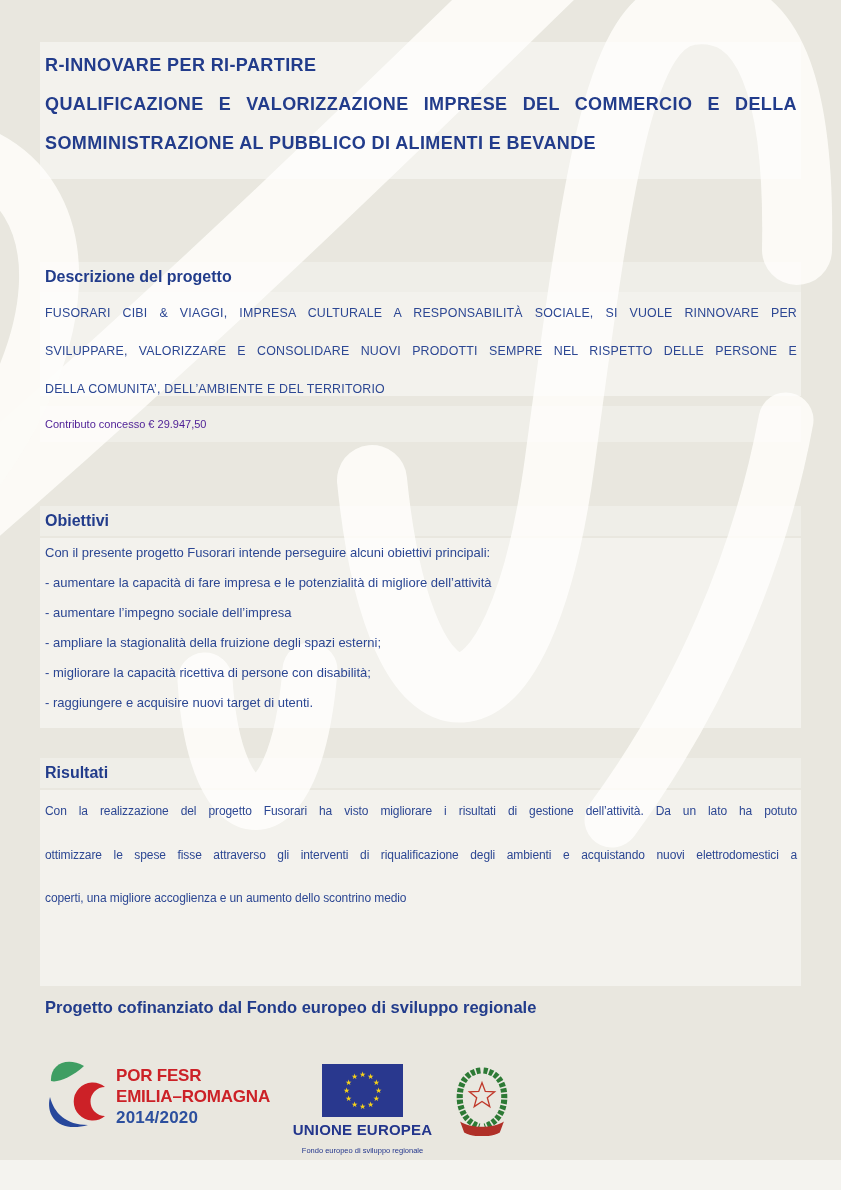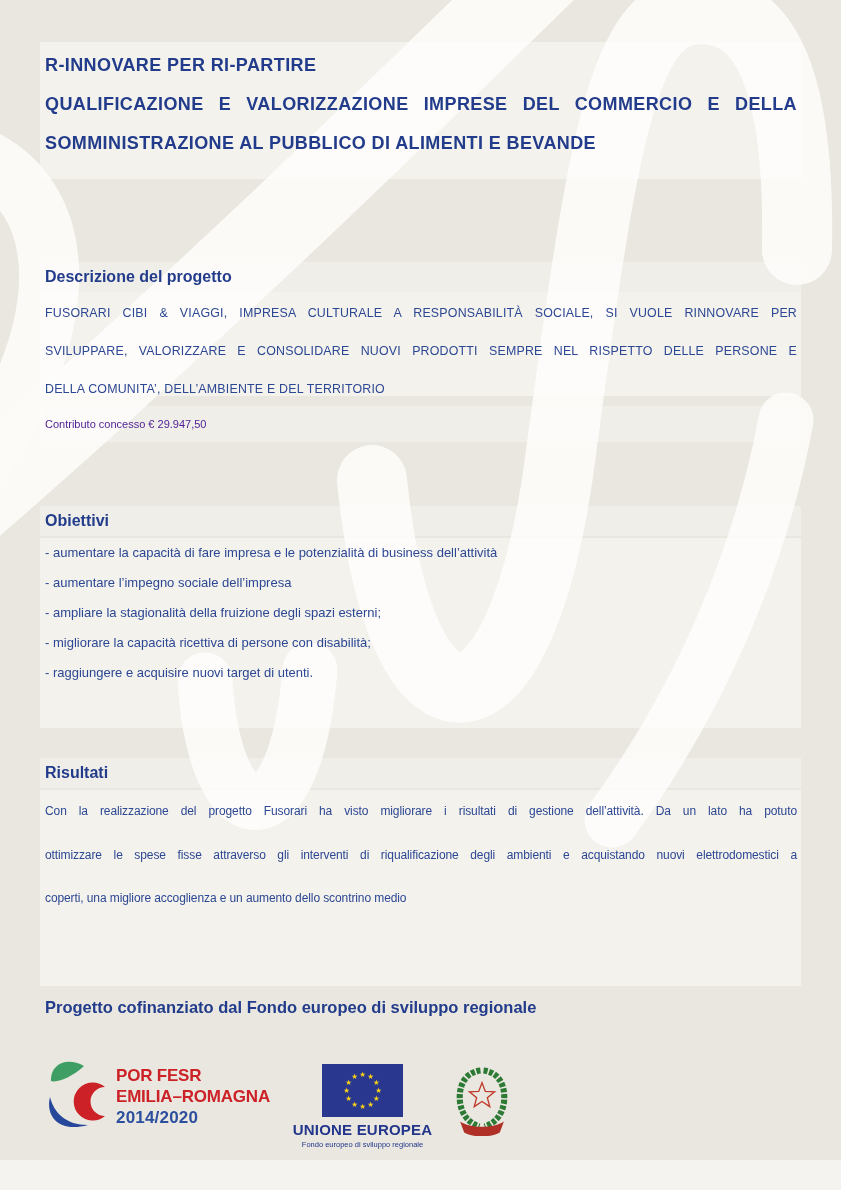"Con il presente progetto Fusorari" div.obj-line { html: none -> <div>Con il presente progetto Fusorari intende perseguire alcuni obiettivi principali:</div> }
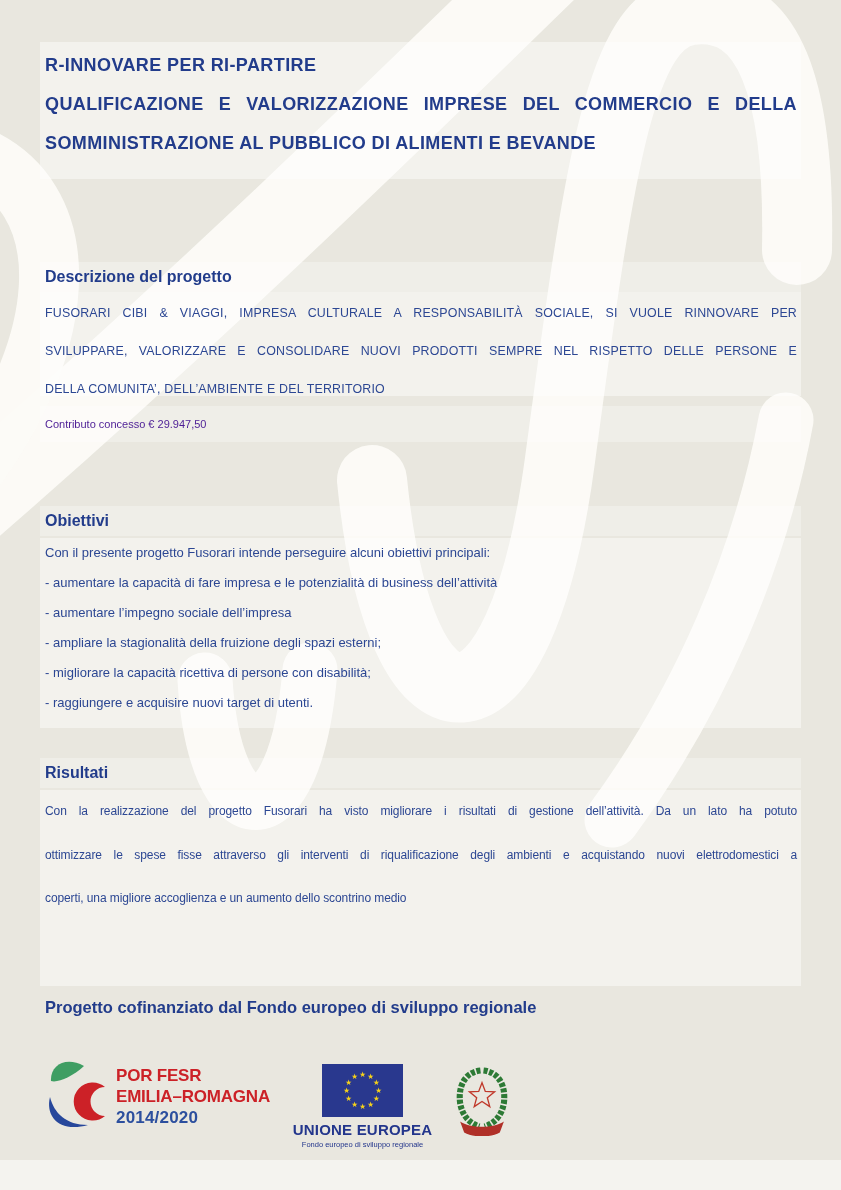"- aumentare la capacità di" div.obj-line { text: business -> migliore }
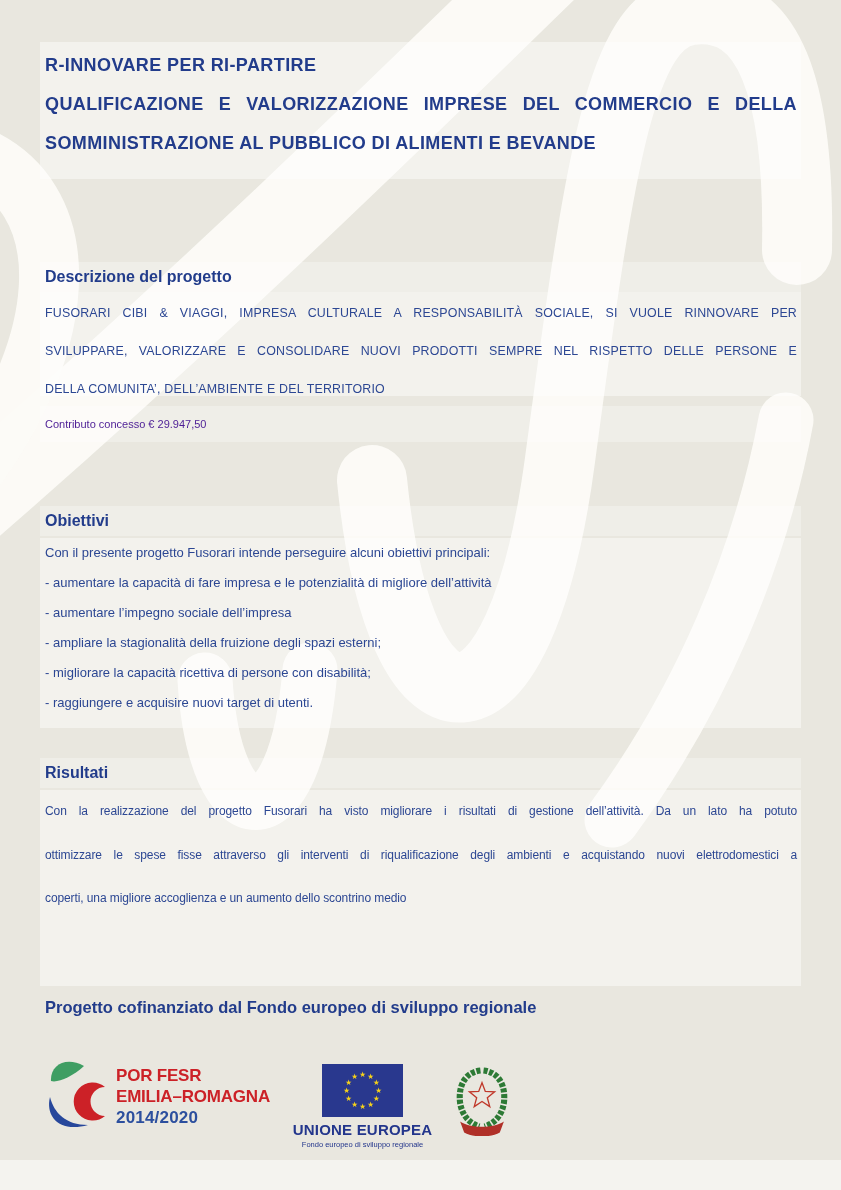"Fondo europeo di sviluppo regionale" .eu-l2 { margin-top: 2px -> 8px }
